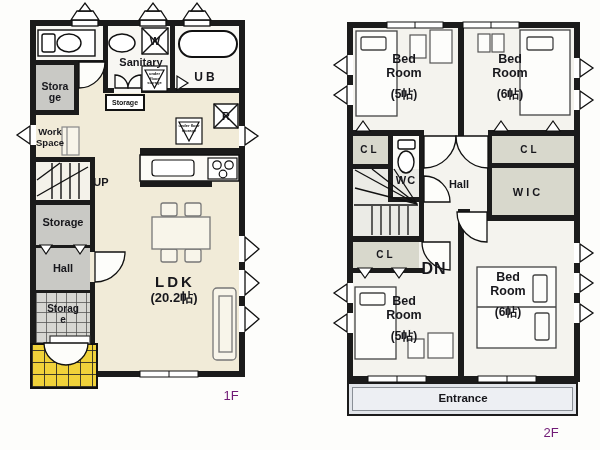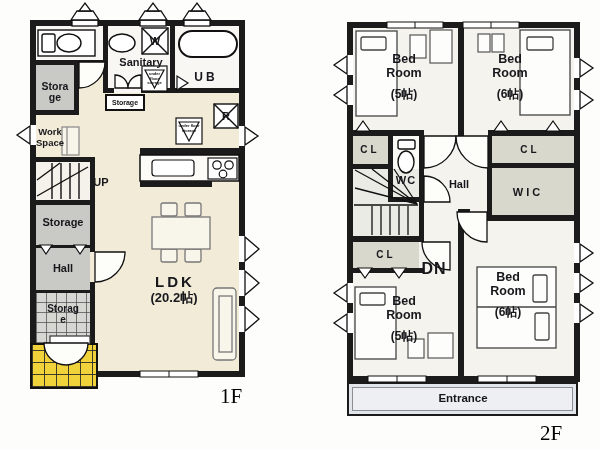"1F" .serif { color: #000000 -> #701a75; font-family: Liberation Serif, serif -> Liberation Sans, sans-serif; font-size: 21px -> 13px }
